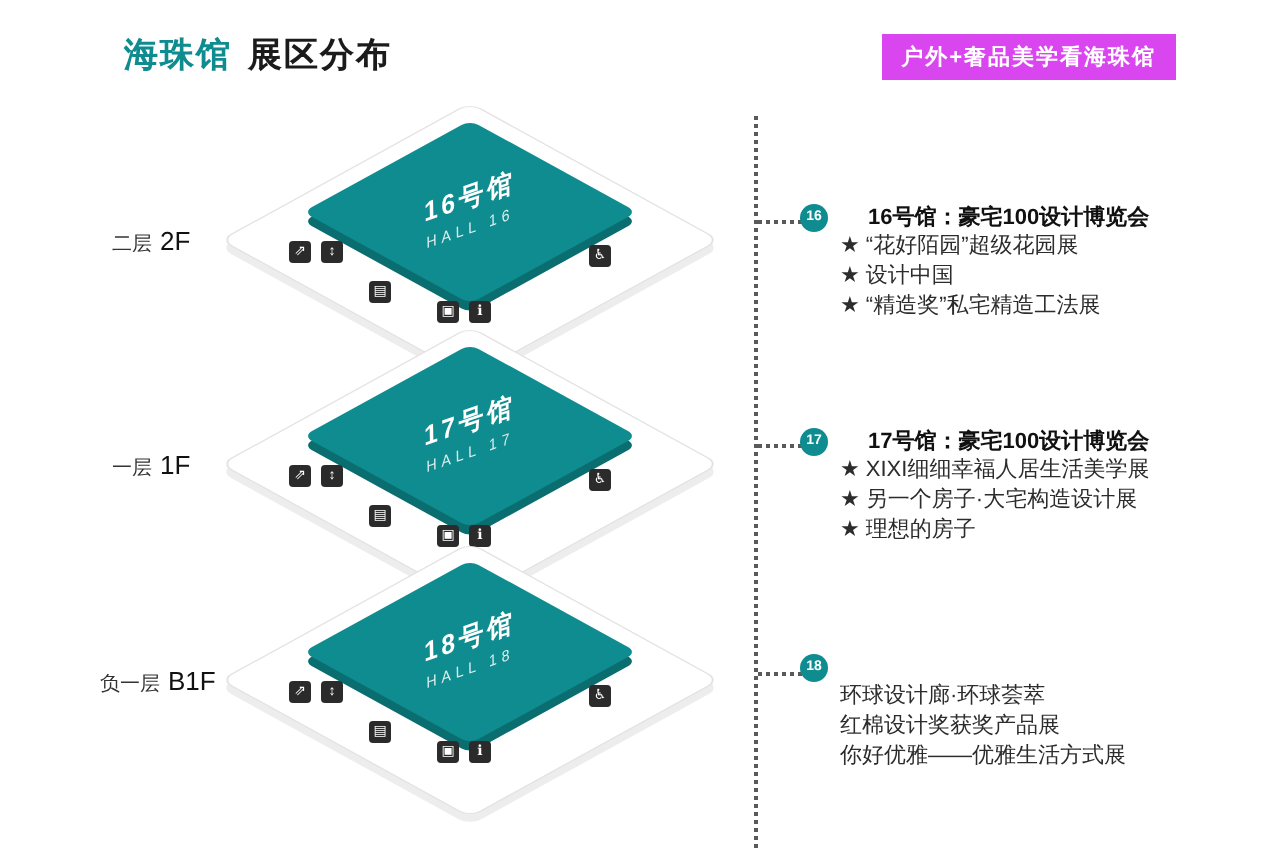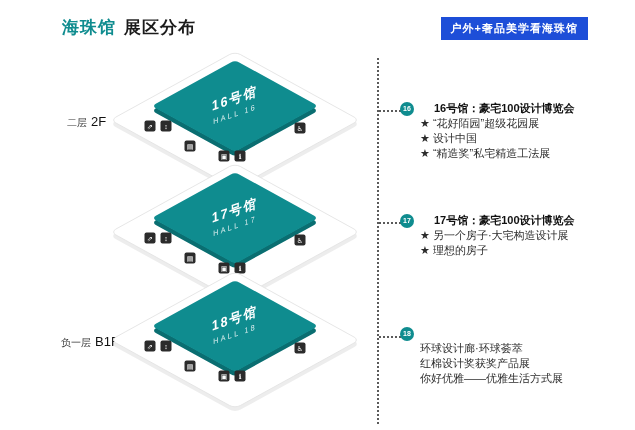"户外+奢品美学看海珠馆" .corner-badge { background: #1d4ed8 -> #d946ef }
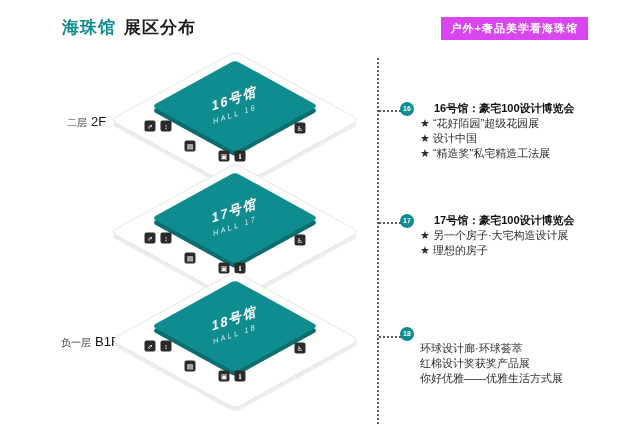"二层" .floor-label .cn { margin-left: 11px -> none }
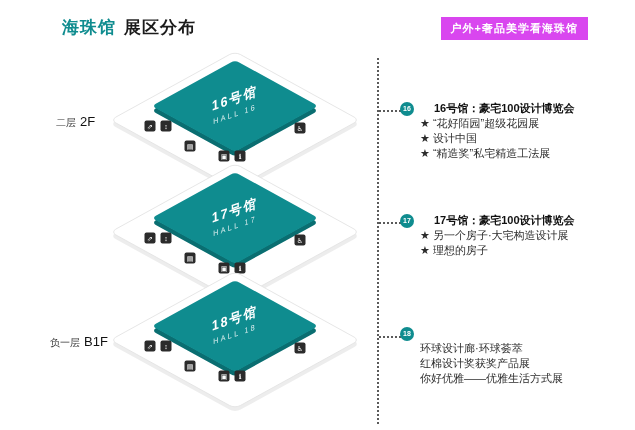"一层 1F" div.floor-label { html: none -> <div> <span>一层</span><span>1F</span> </div> }
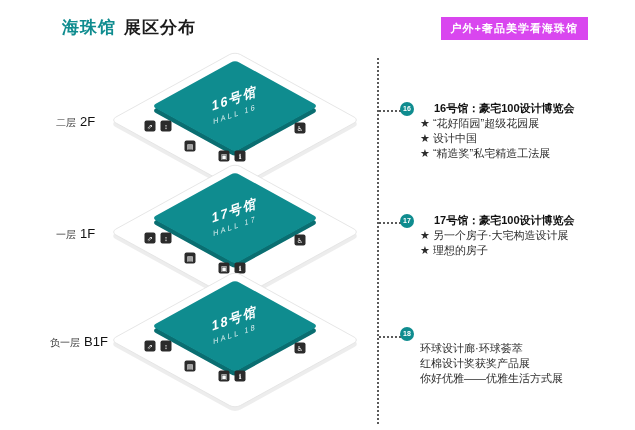"★ XIXI细细幸福人居生活美学展" div.aline { html: none -> <div>★ XIXI细细幸福人居生活美学展</div> }
